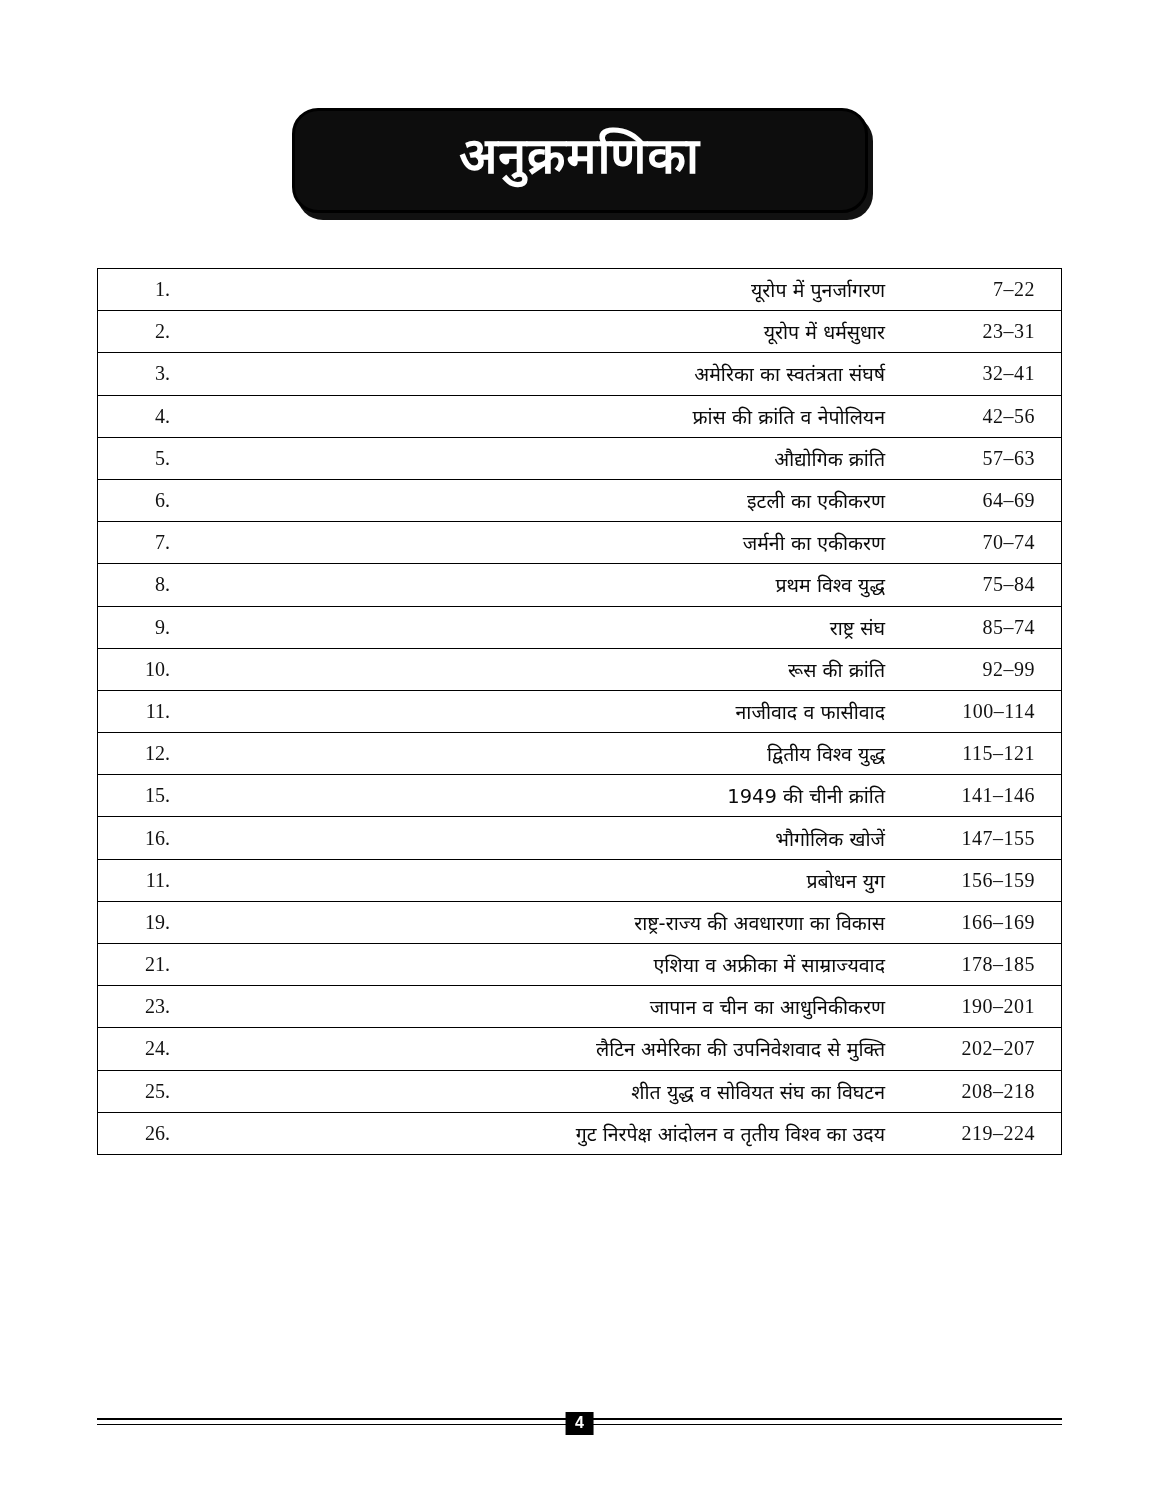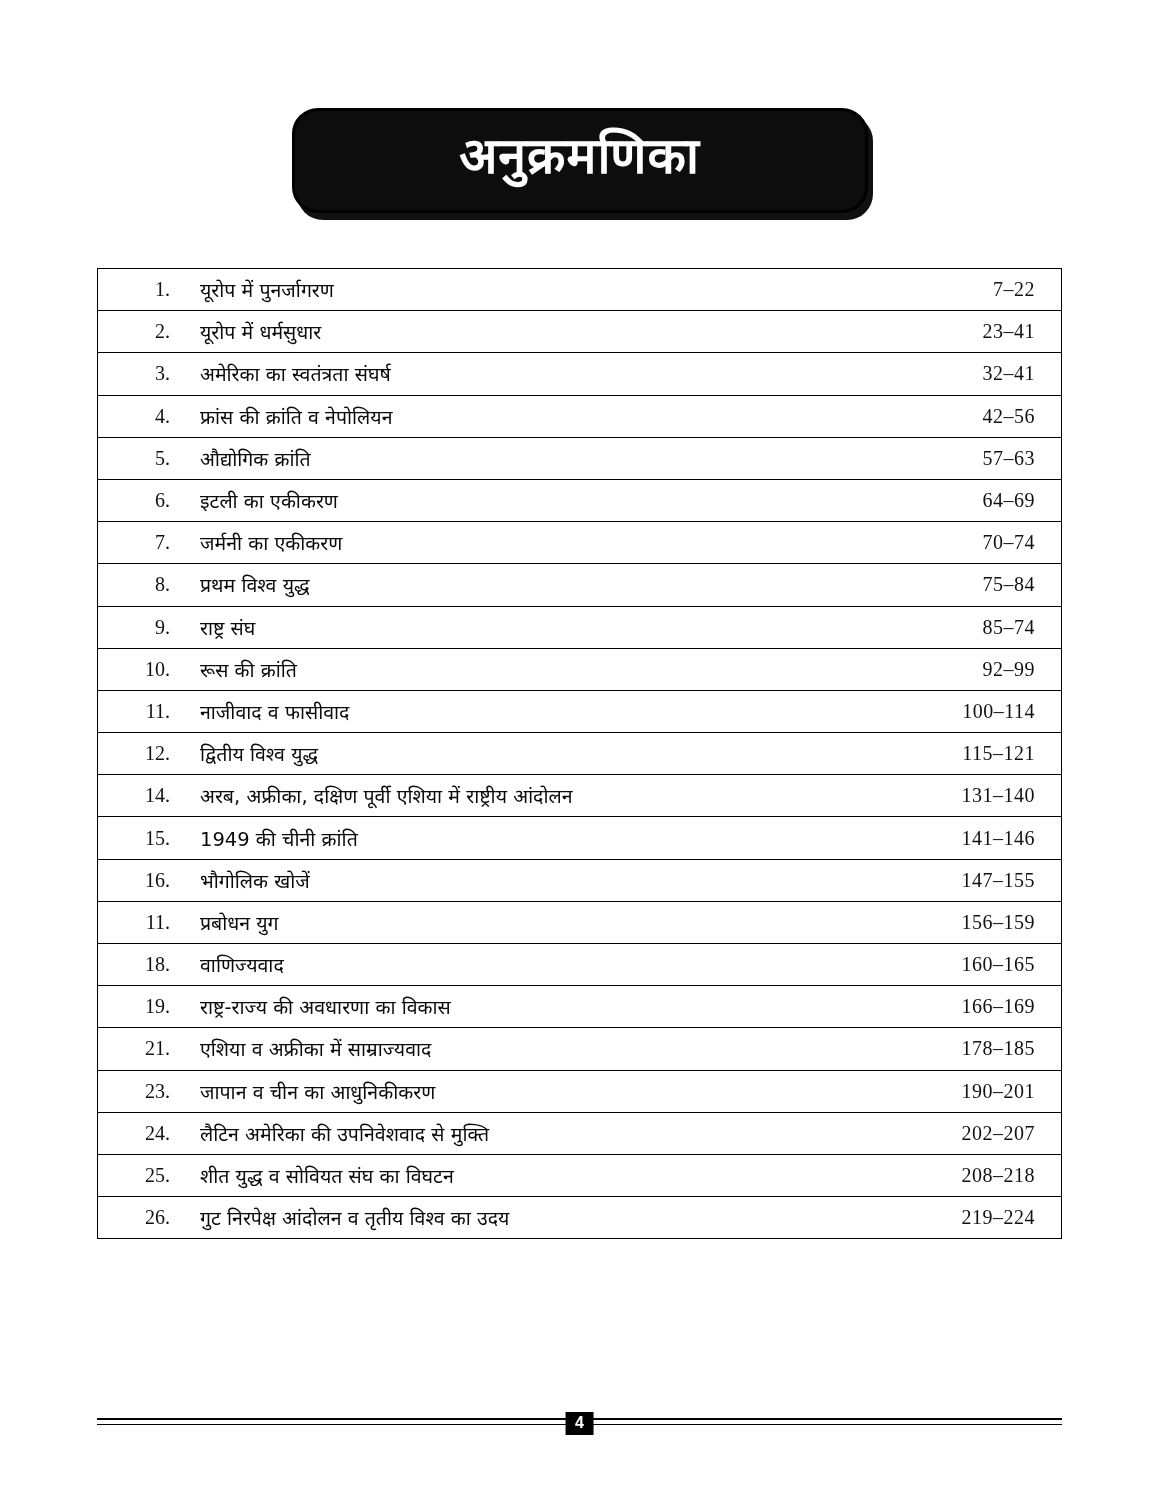"यूरोप में पुनर्जागरण" .toc .c-title { text-align: none -> right }
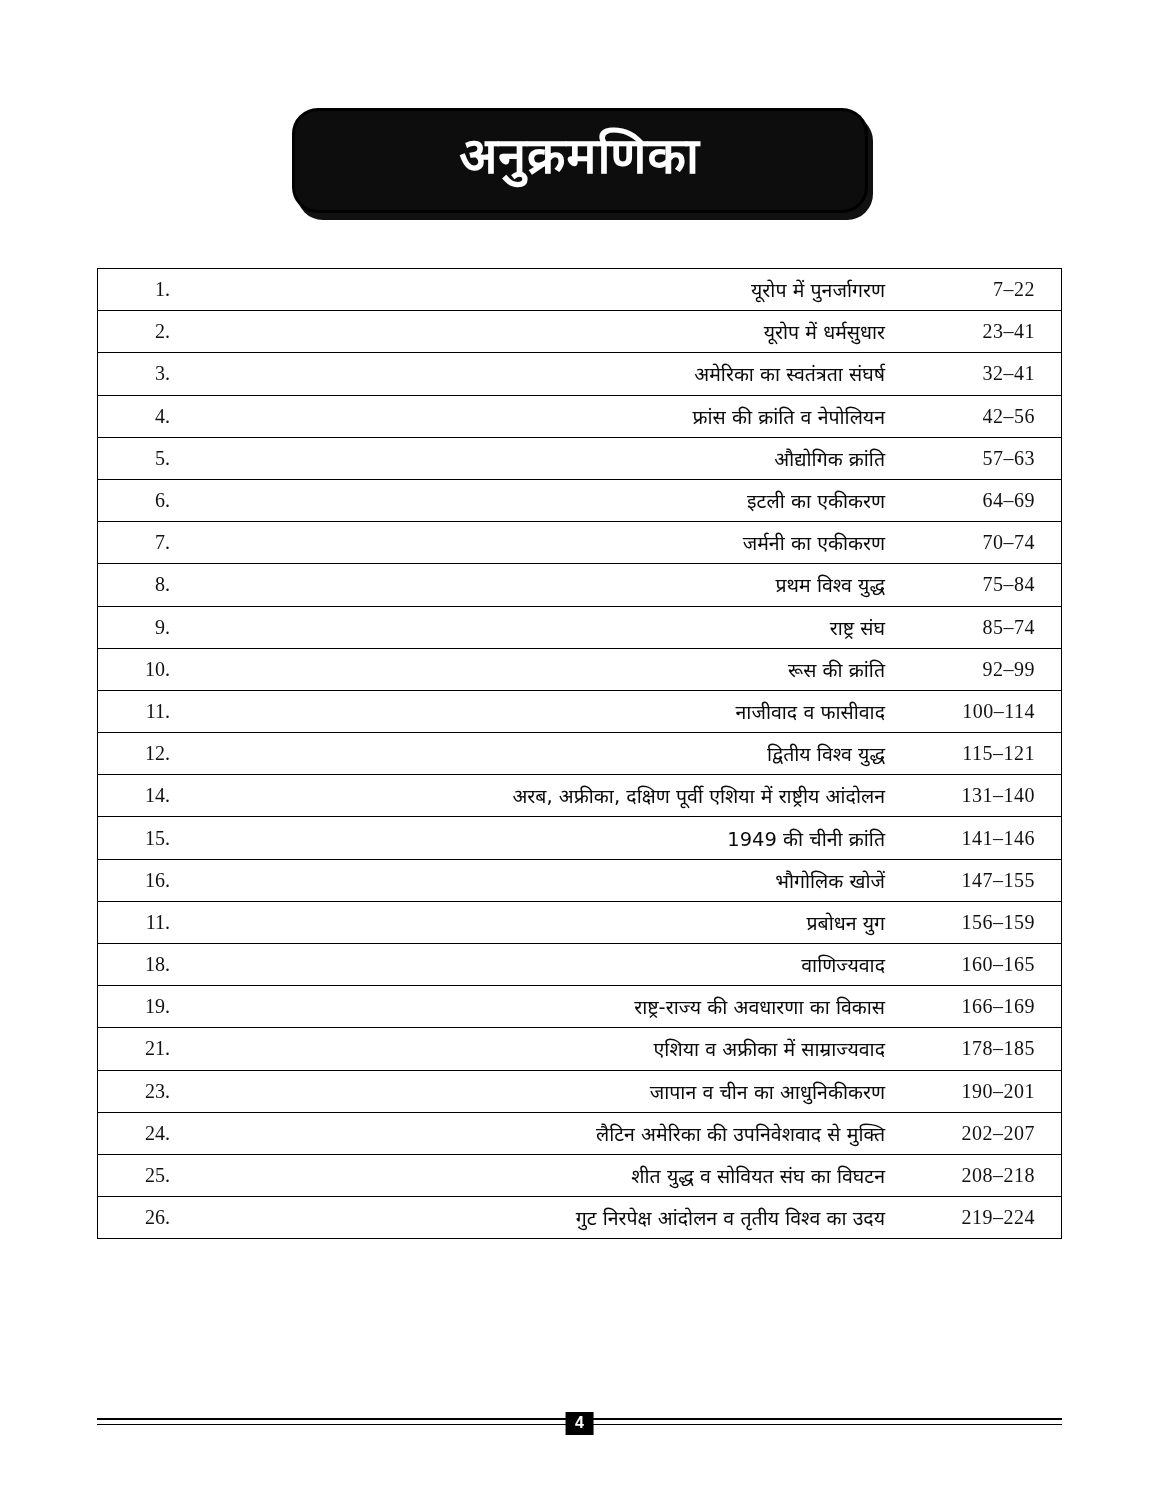"23–41" td.c-pages { text: 41 -> 31 }
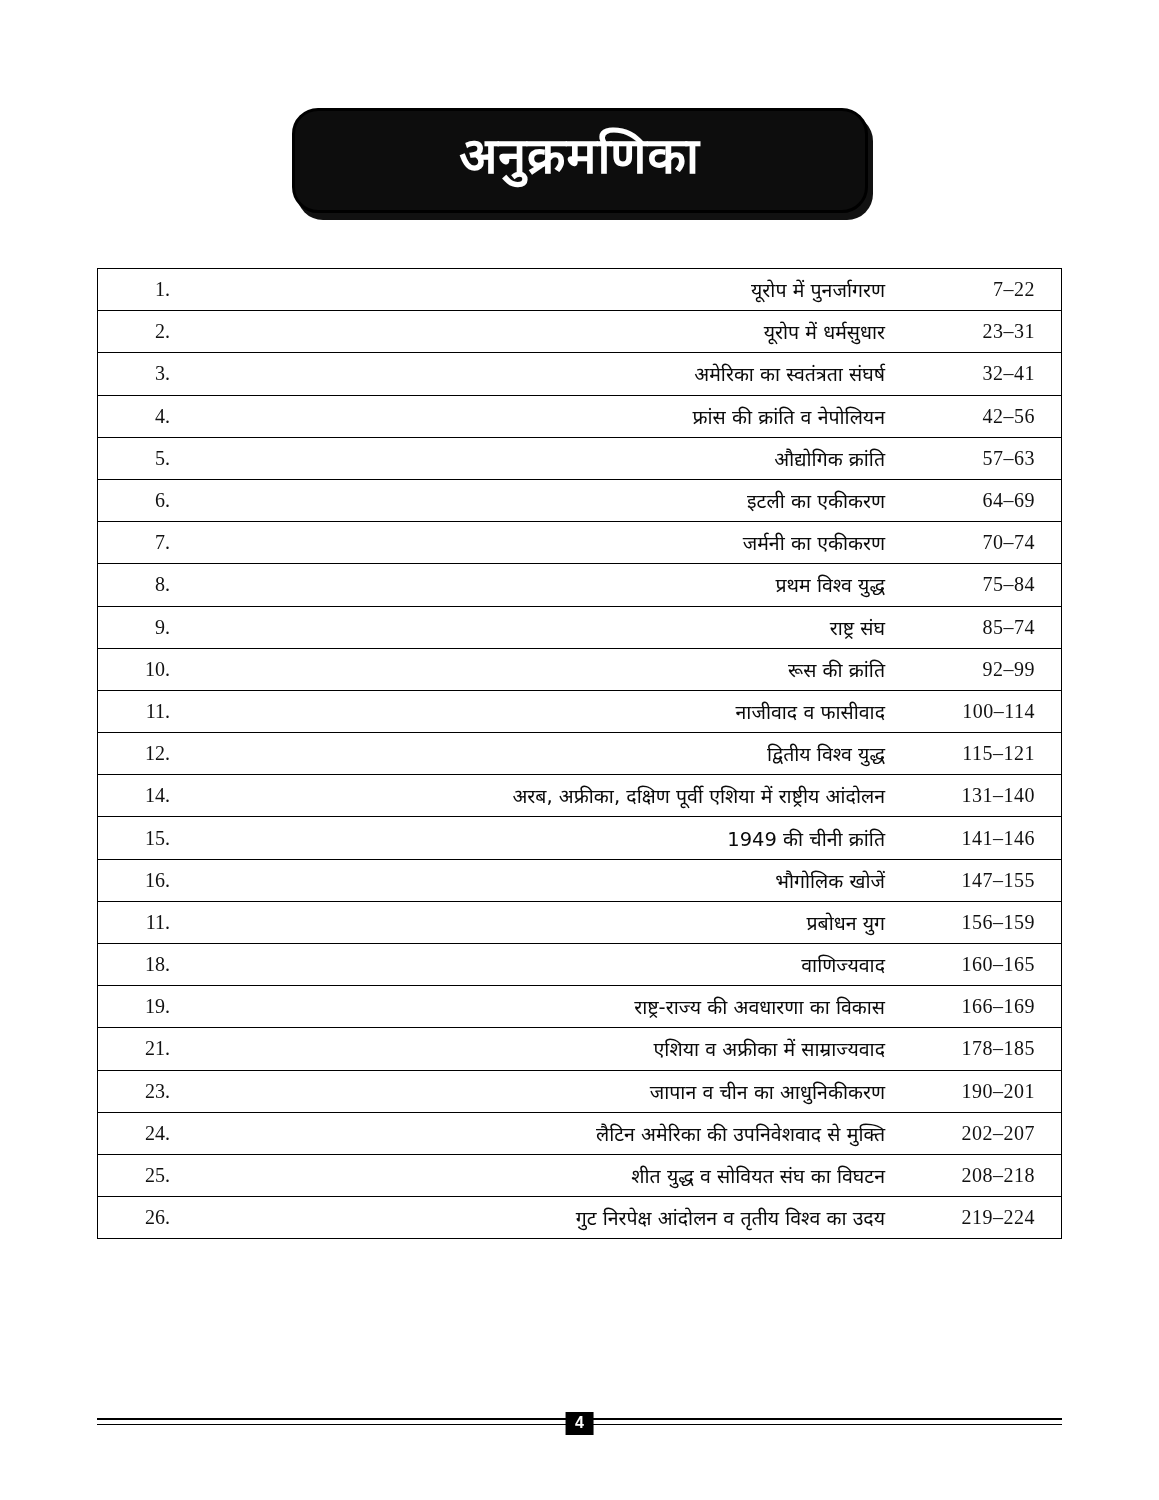"14." tr { html: <tr> <td>14.</td> <td>अरब, अफ्रीका, दक्षिण पूर्वी एशिया में राष्ट्रीय आंदोलन</td> <td>131–140</td> </tr> -> none }
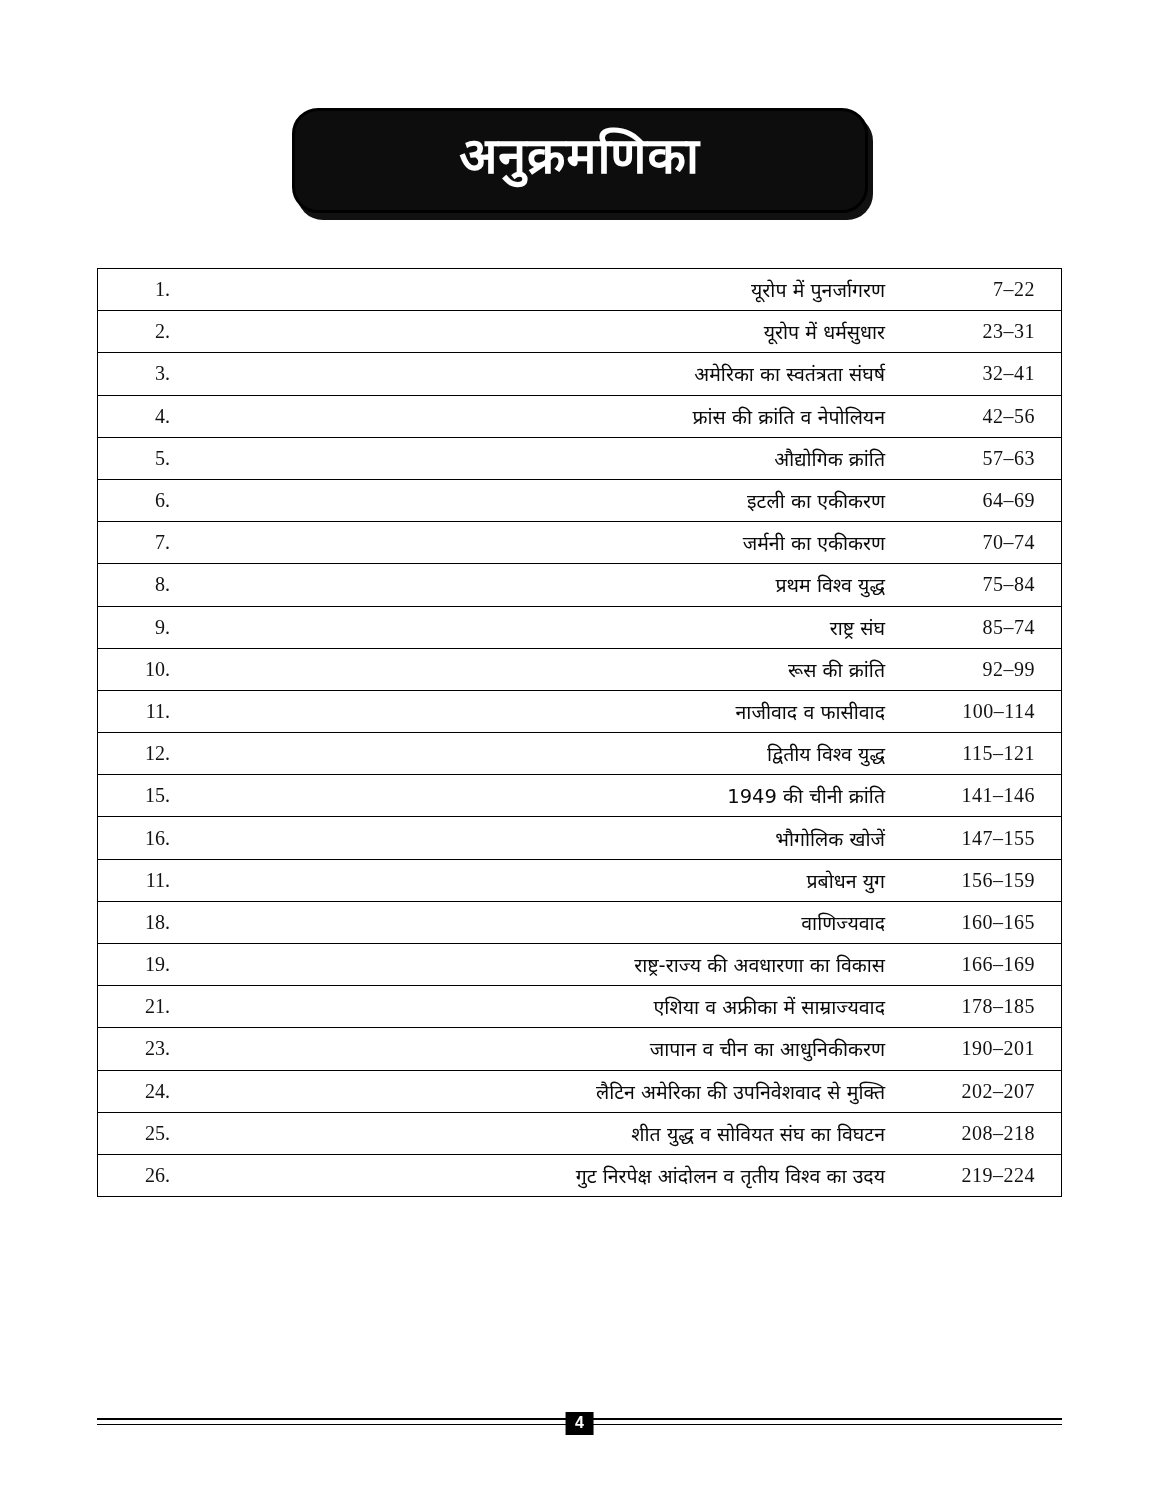"18." tr { html: <tr> <td>18.</td> <td>वाणिज्यवाद</td> <td>160–165</td> </tr> -> none }
